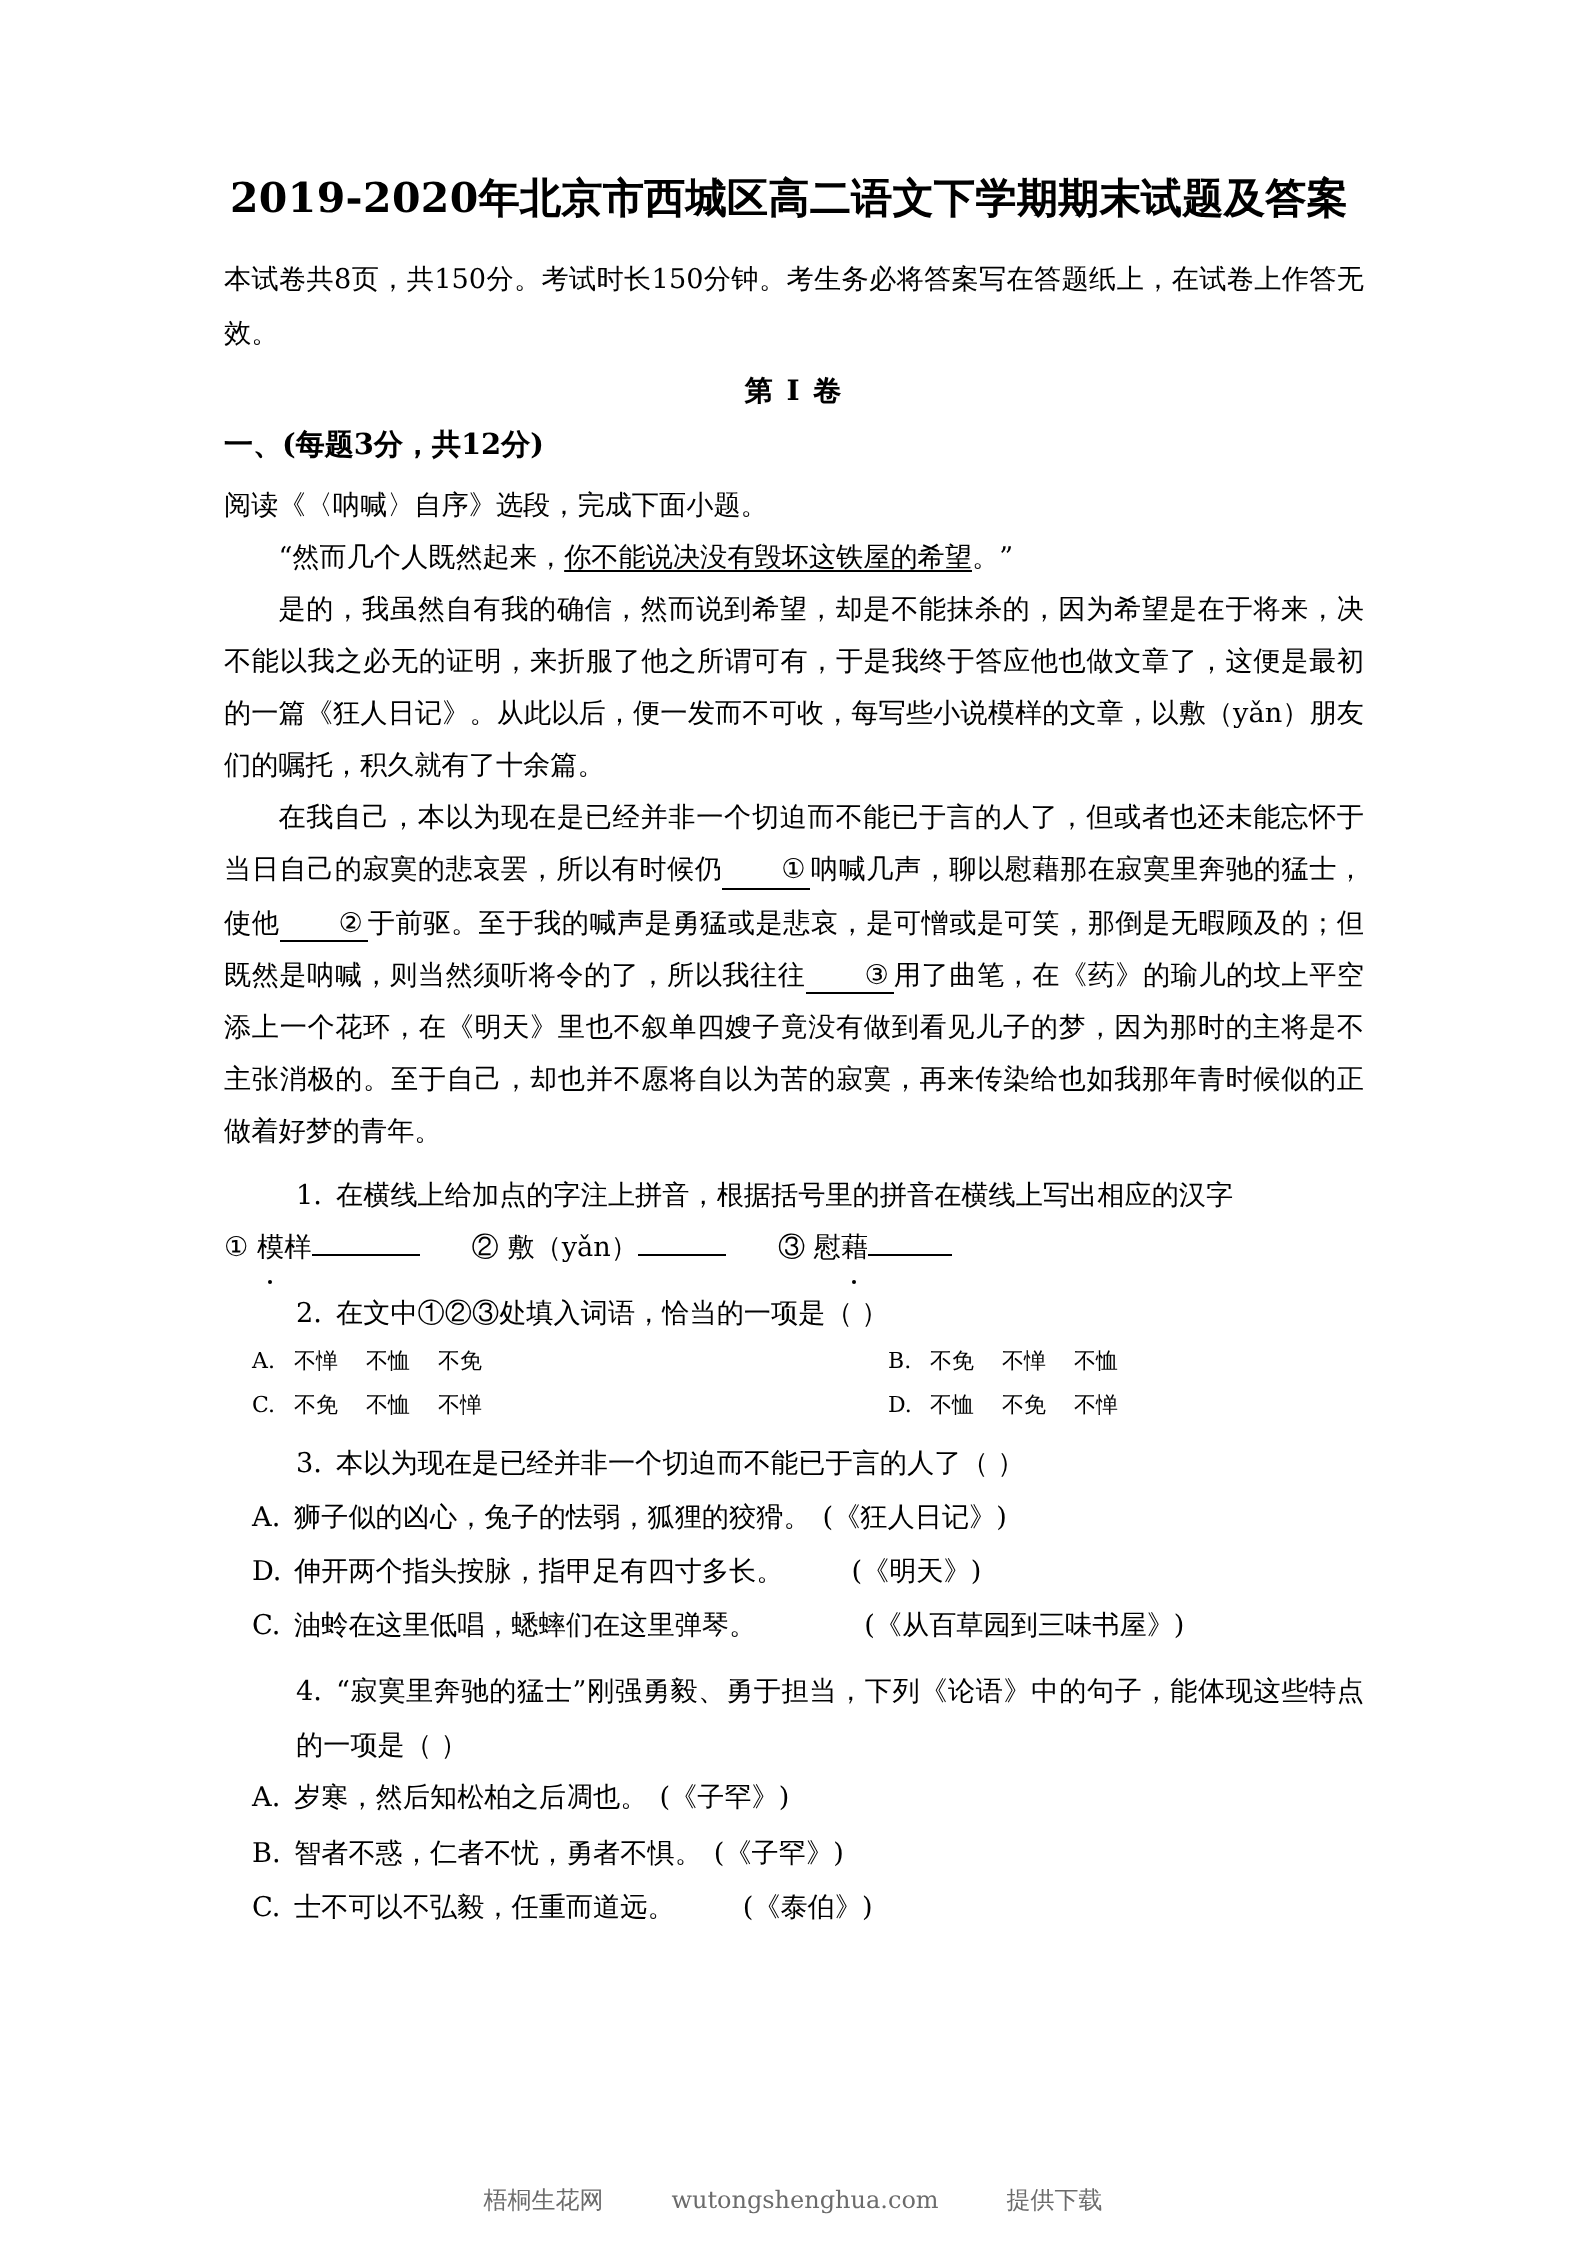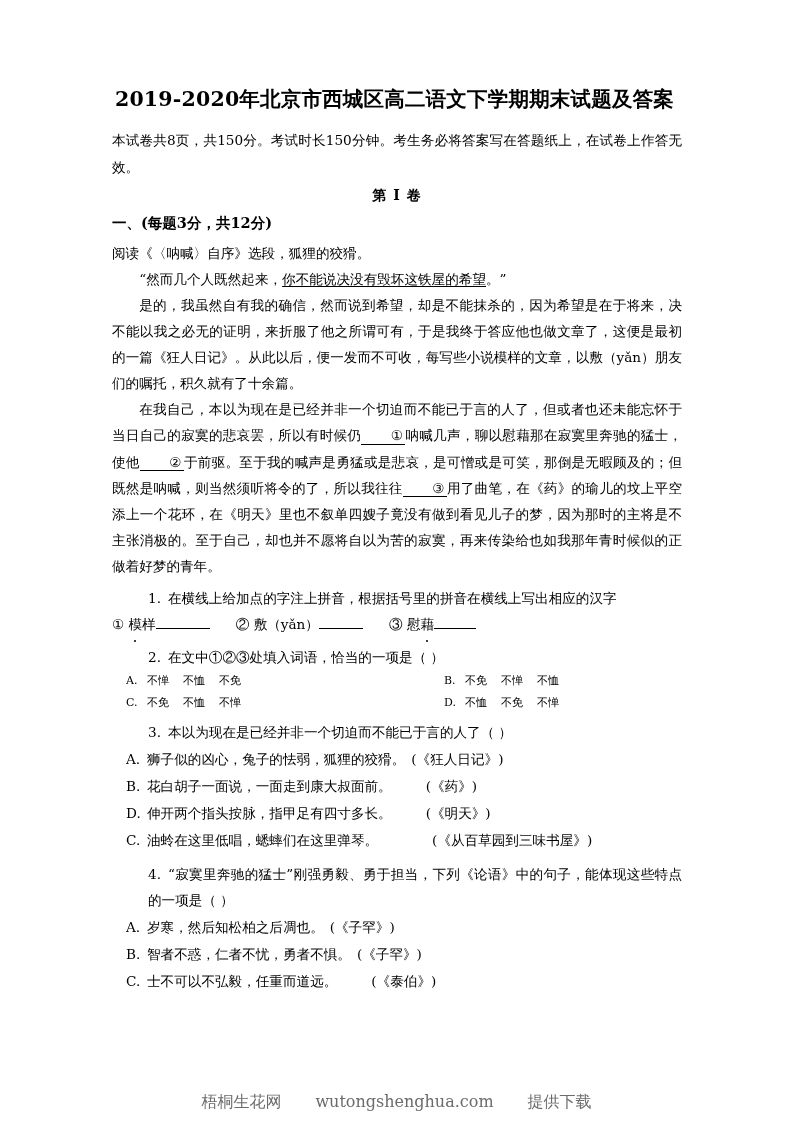"阅读《〈呐喊〉自序》选段，狐狸的狡猾。" div.para { text: 狐狸的狡猾 -> 完成下面小题 }
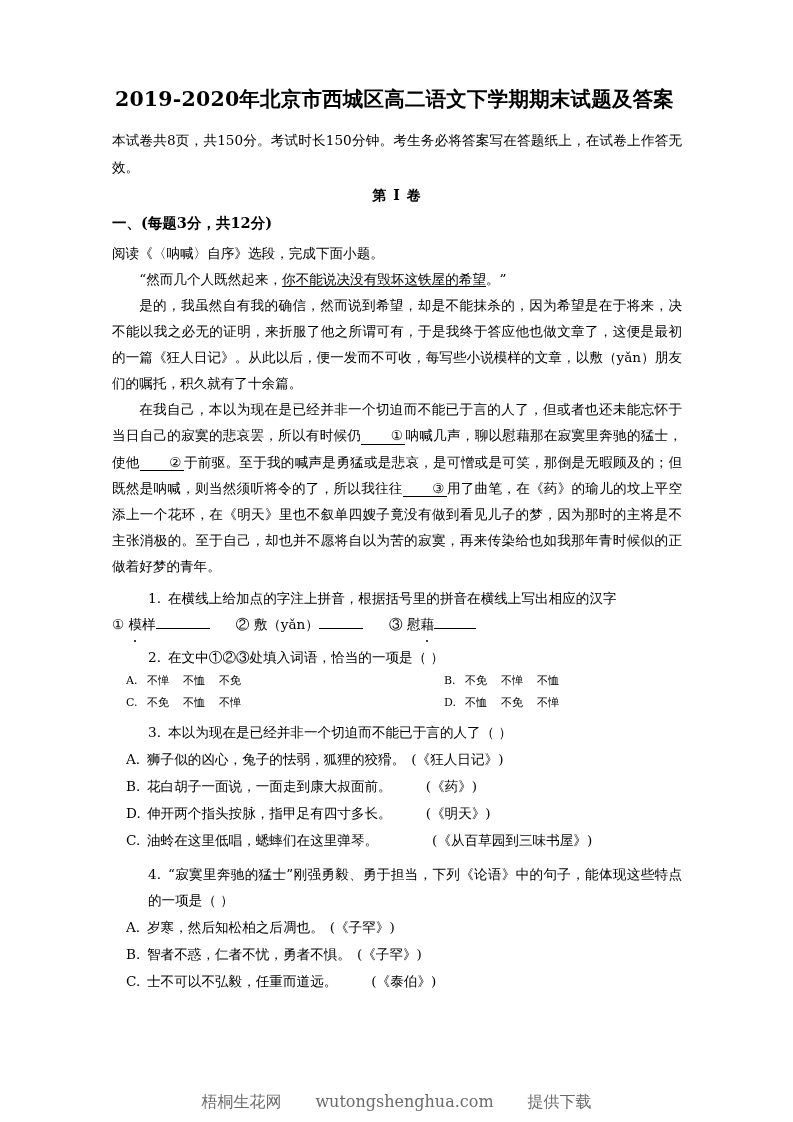"B. 花白胡子一面说，一面走到康大叔面前。 (《药》)" div.opt { html: <div><span>B.</span><span>花白胡子一面说，一面走到康大叔面前。</span><span>(《药》)</span></div> -> none }
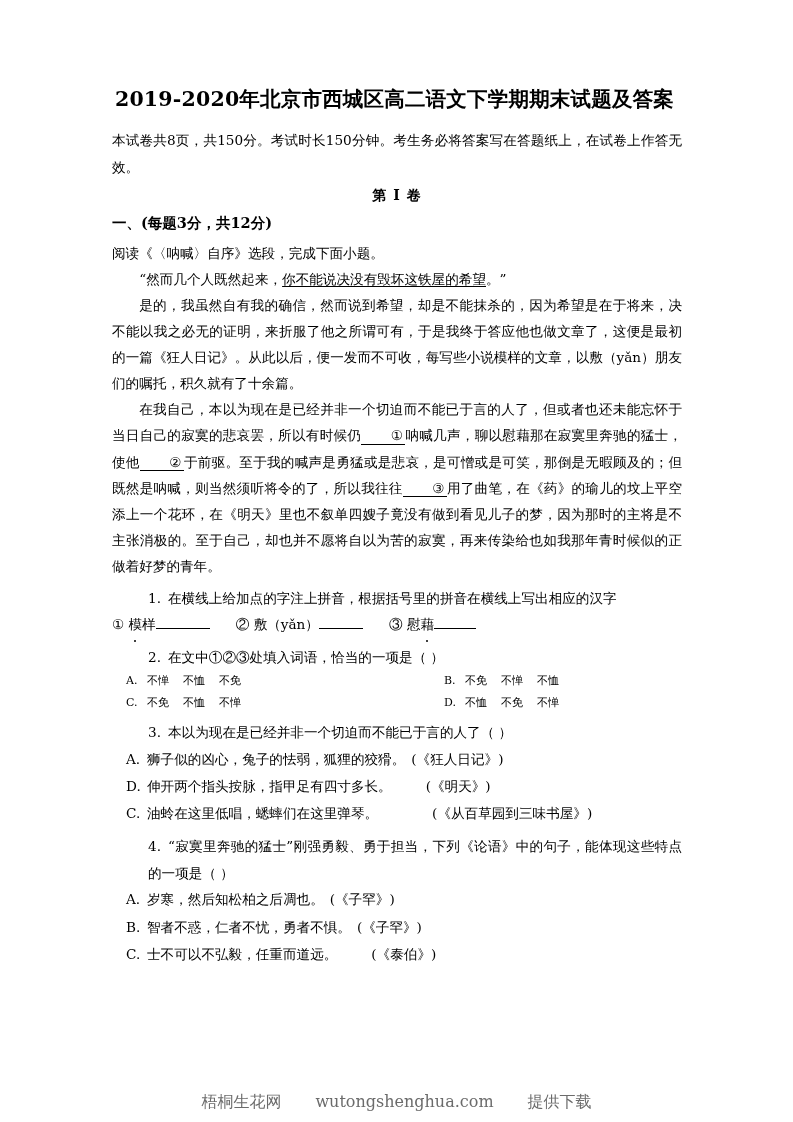"梧桐生花网 wutongshenghua.com 提供下载" .footer { font-size: 16px -> 12px }
